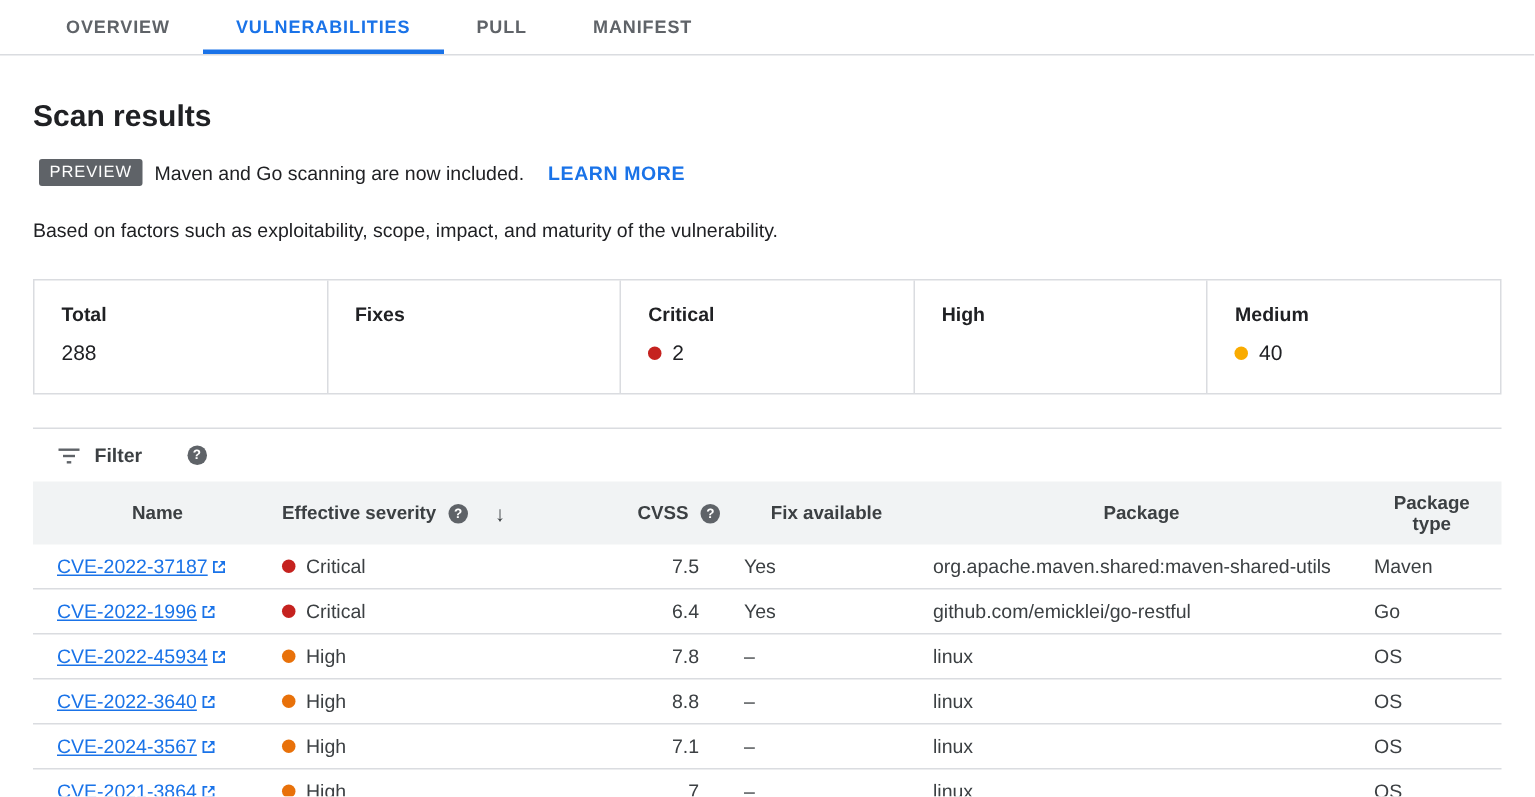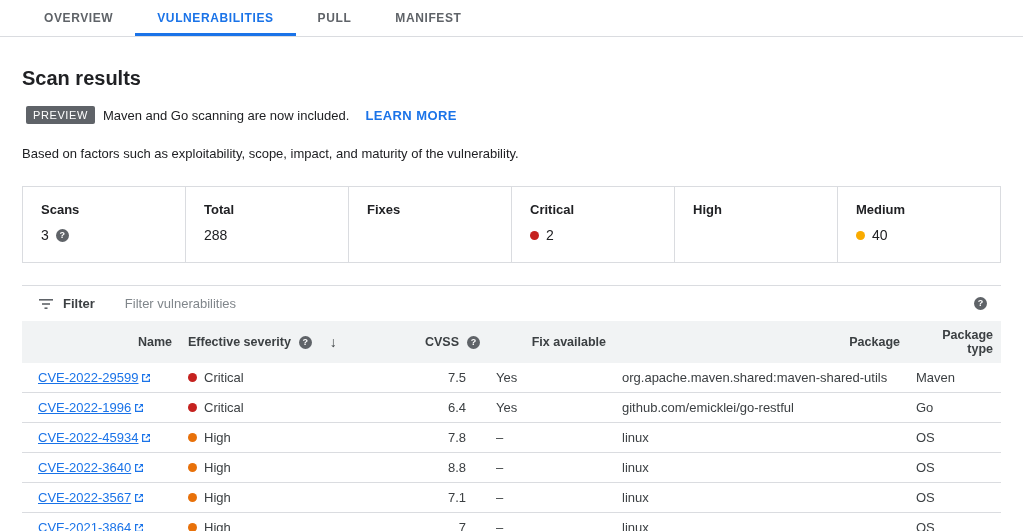"Scans" div.stat-col { html: <div> <div>Scans</div> <div> <span>3</span> <span></span> </div> </div> -> none }
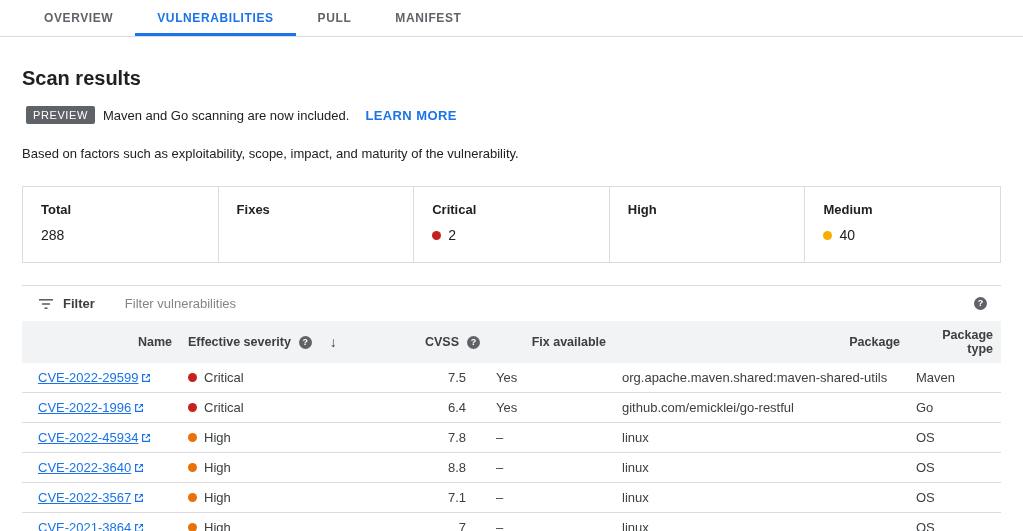"Filter vulnerabilities" input.filter-input { html: <input> -> none }
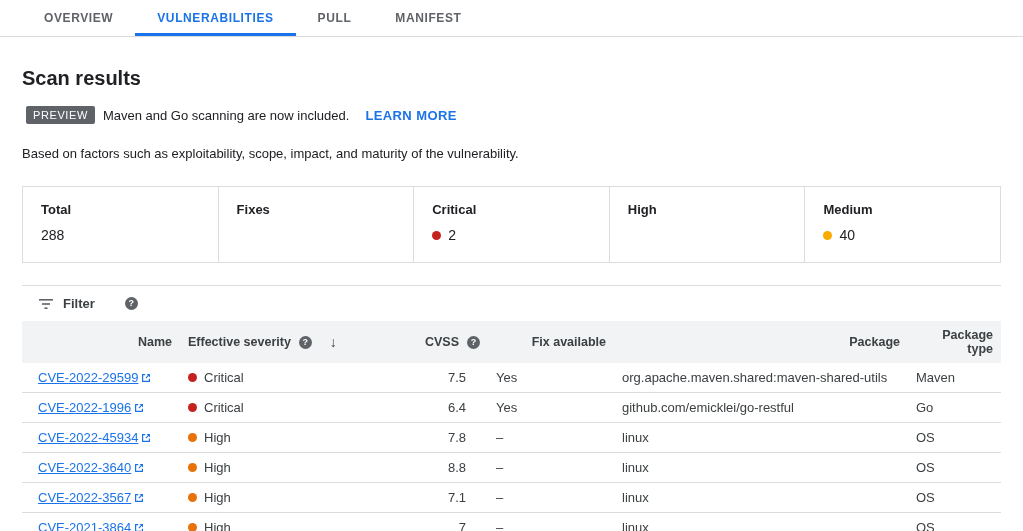"Name" thead th { text-align: right -> center }
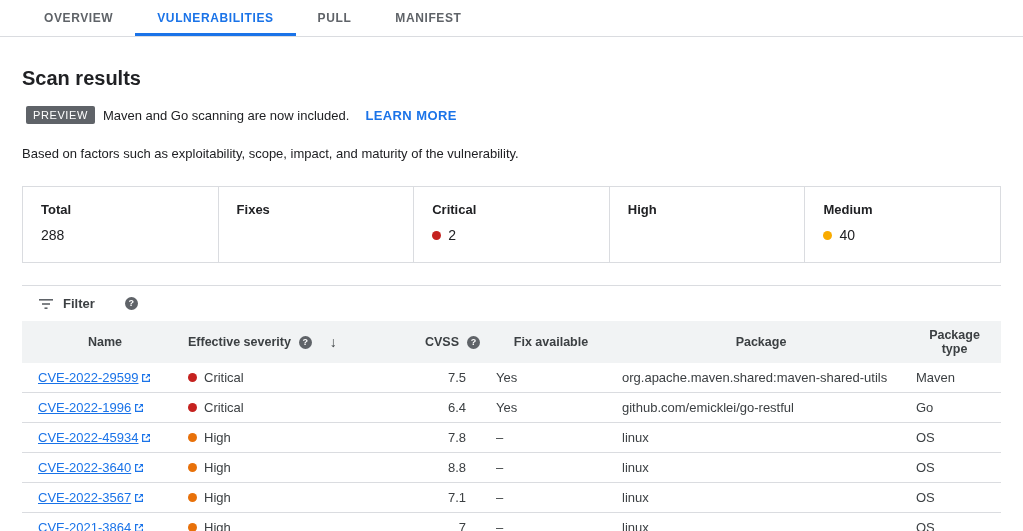"CVE-2022-29599" span { text: CVE-2022-29599 -> CVE-2022-37187 }
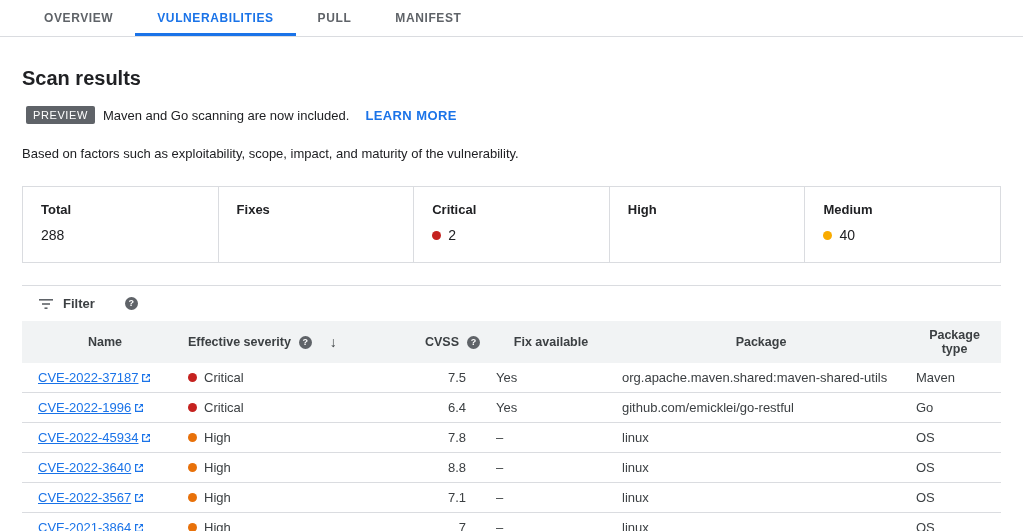"CVE-2022-3567" span { text: CVE-2022-3567 -> CVE-2024-3567 }
